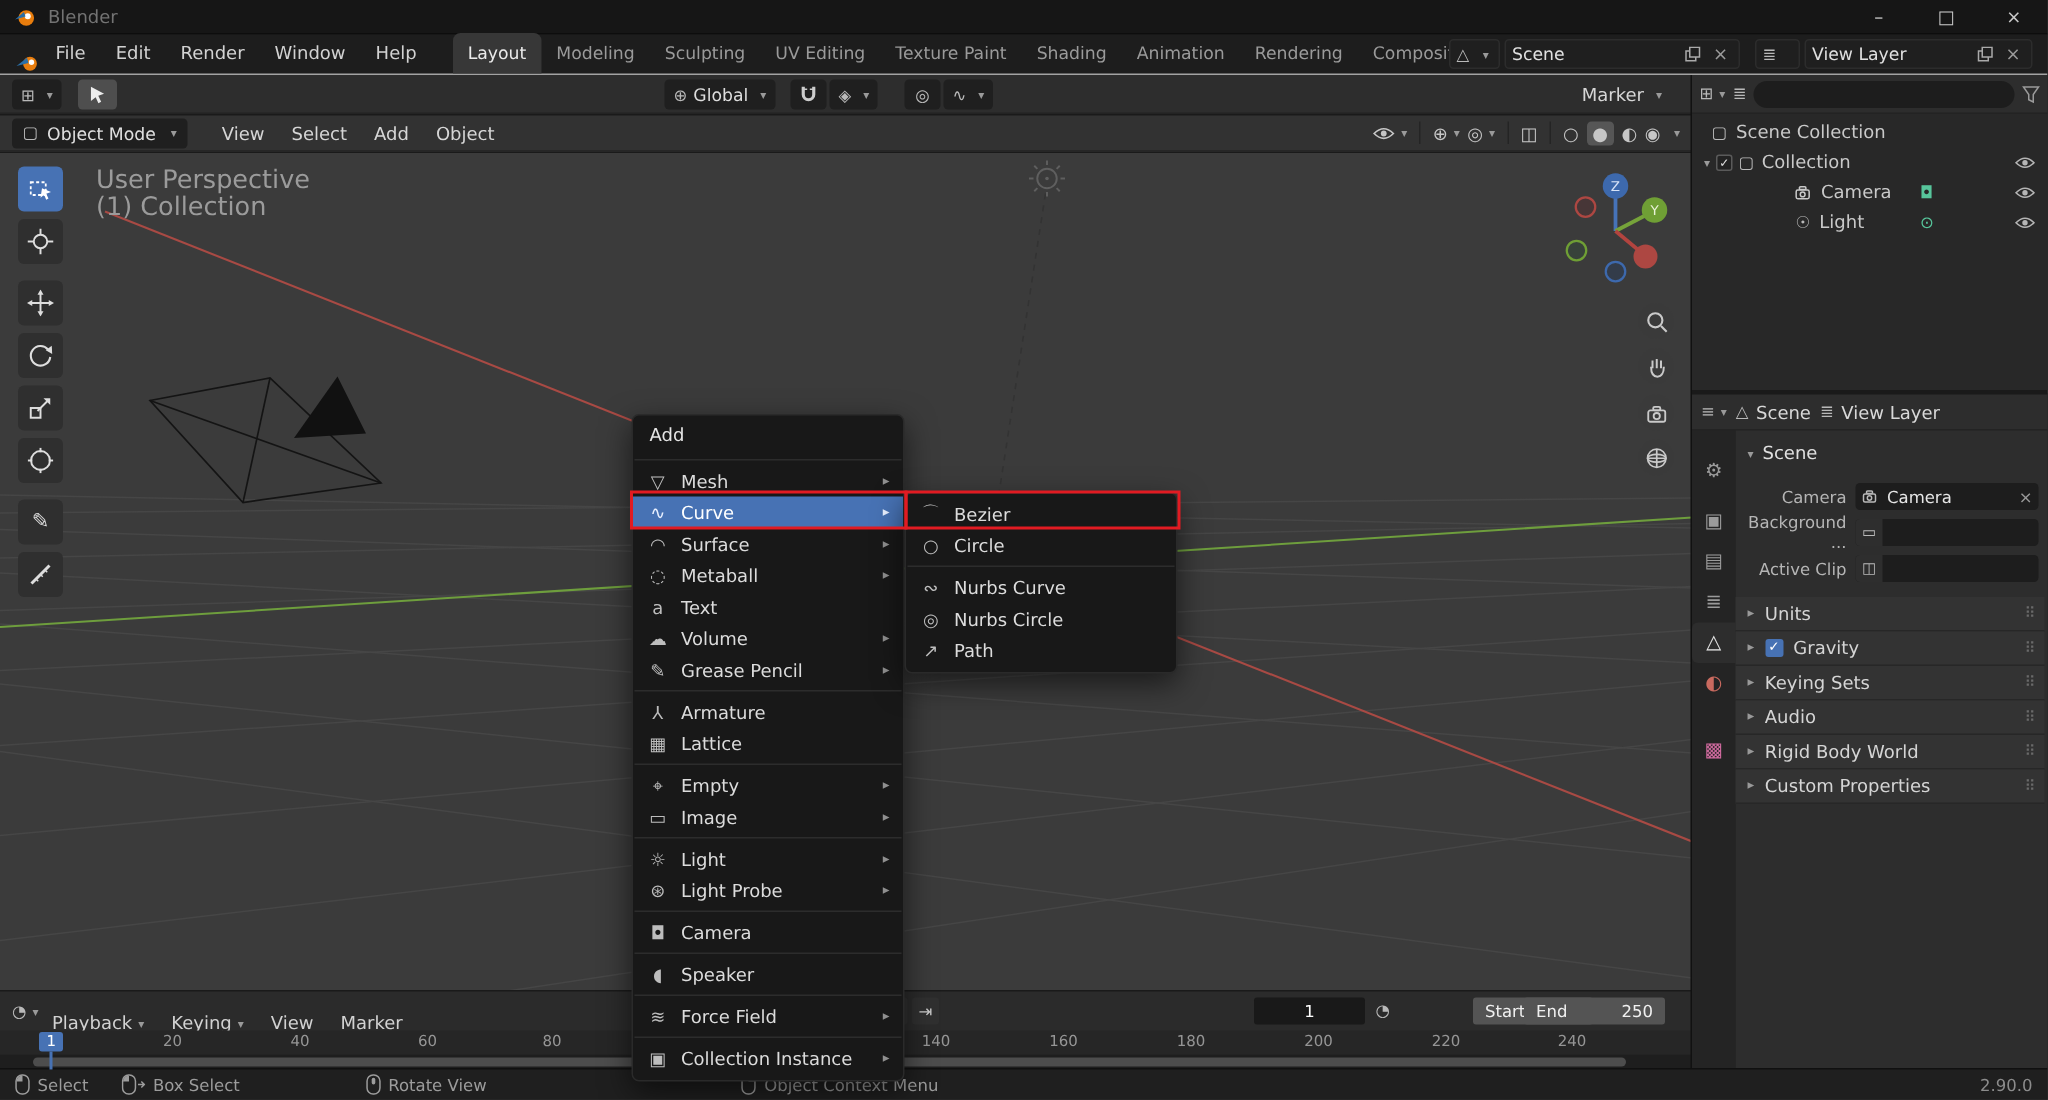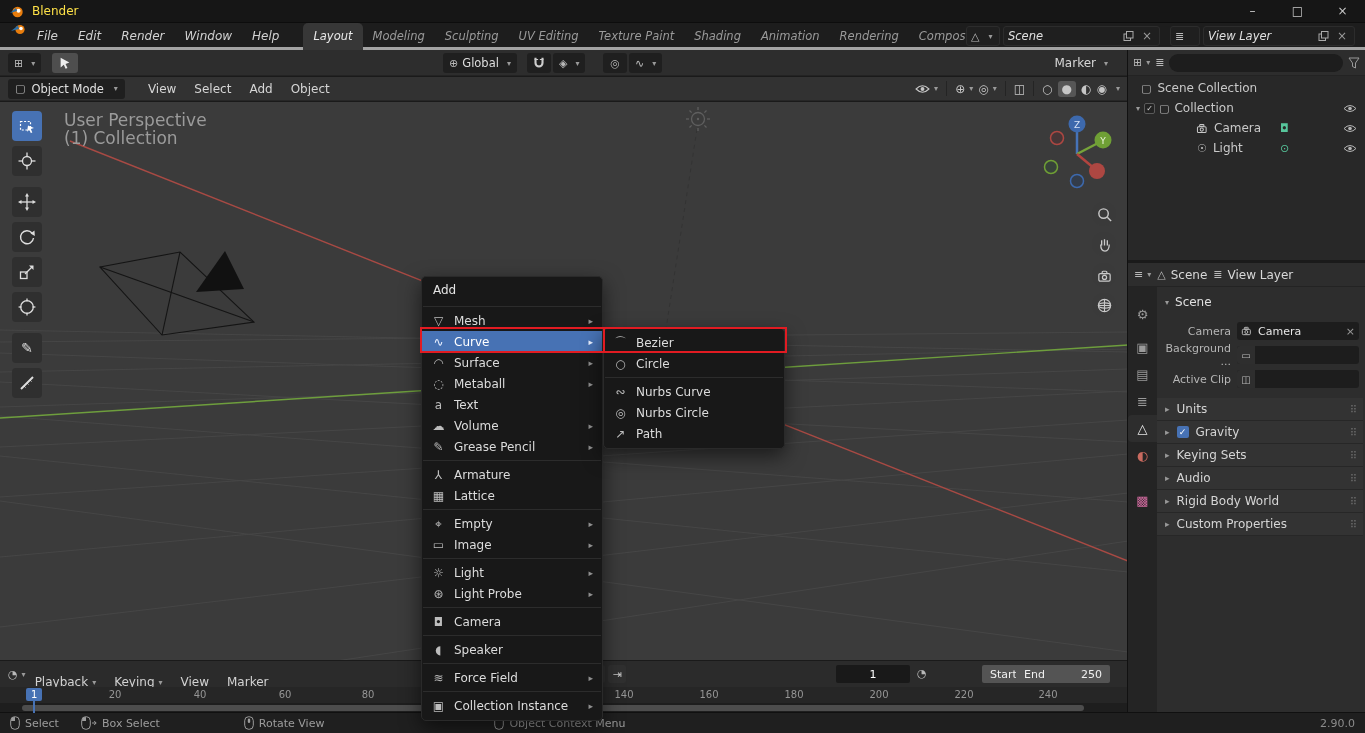"Blender" #titlebar .t-title { color: #fde047 -> #737373 }
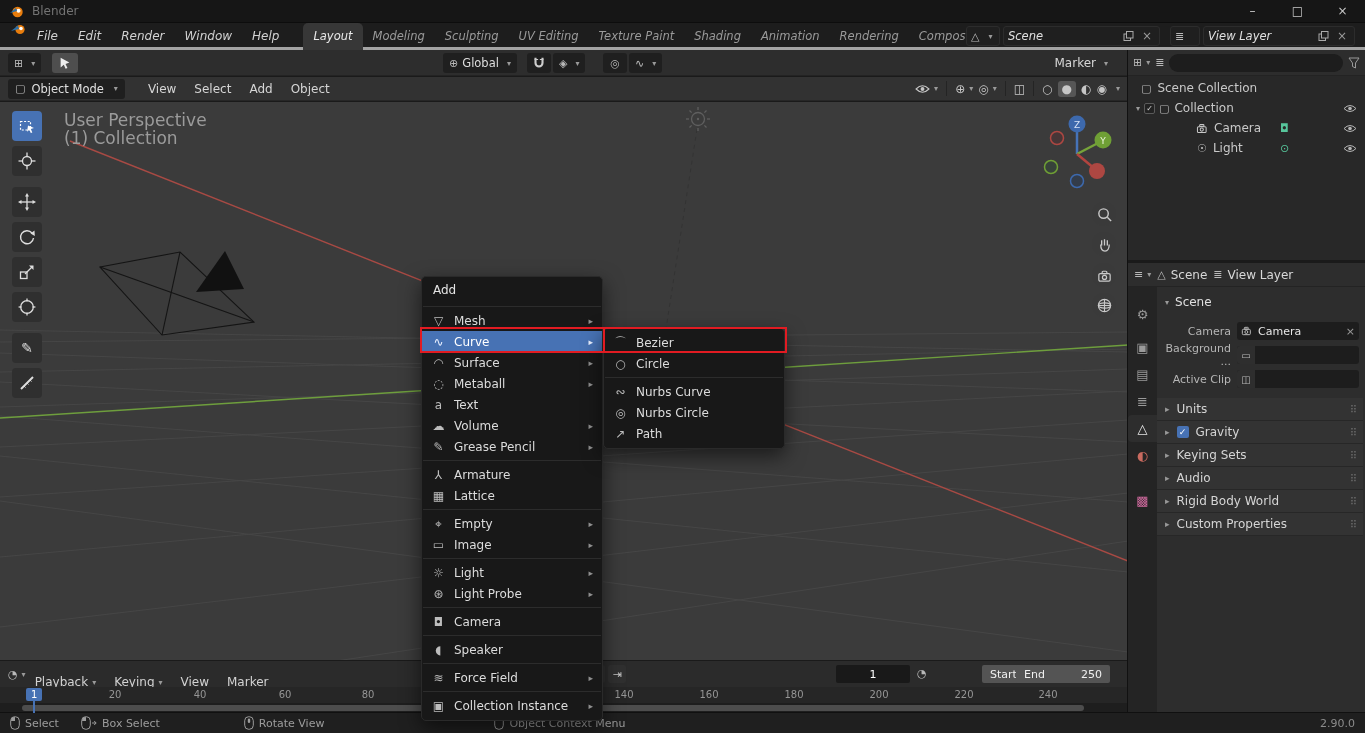"File" #topbar { align-items: flex-start -> flex-end; border-bottom: 3px solid #a3a3a3 -> 1px solid #a3a3a3; font-style: italic -> none }
